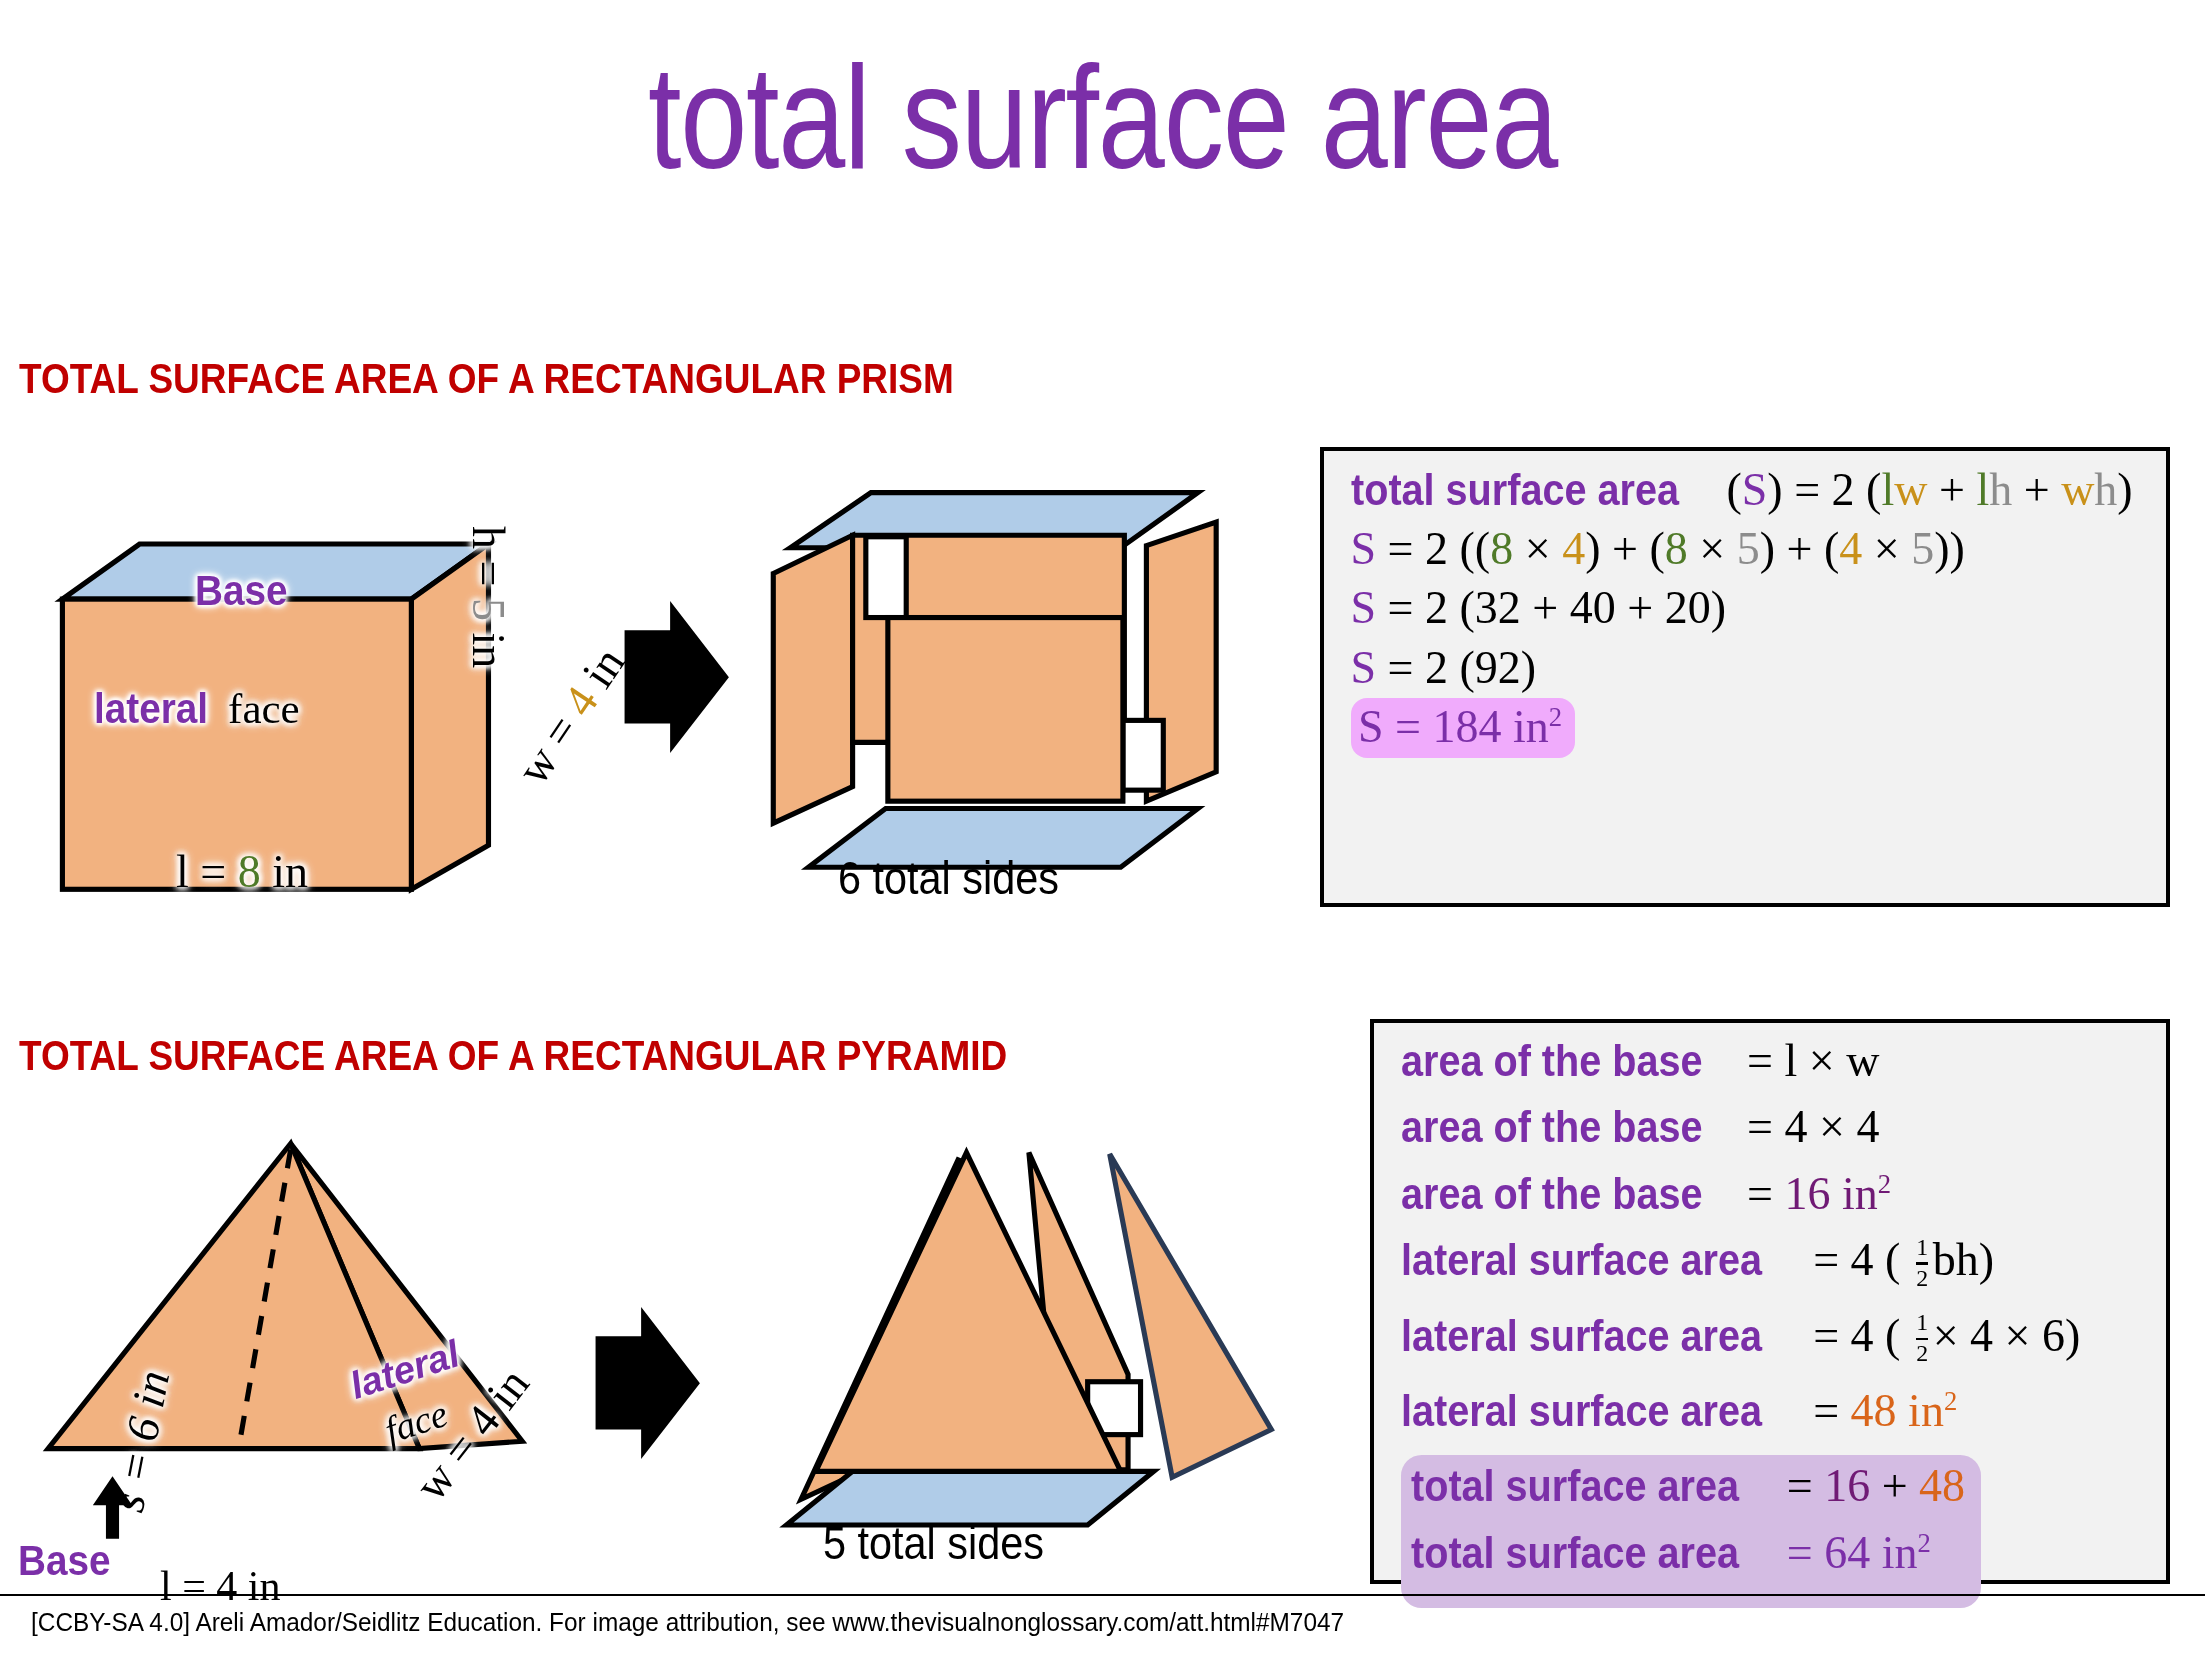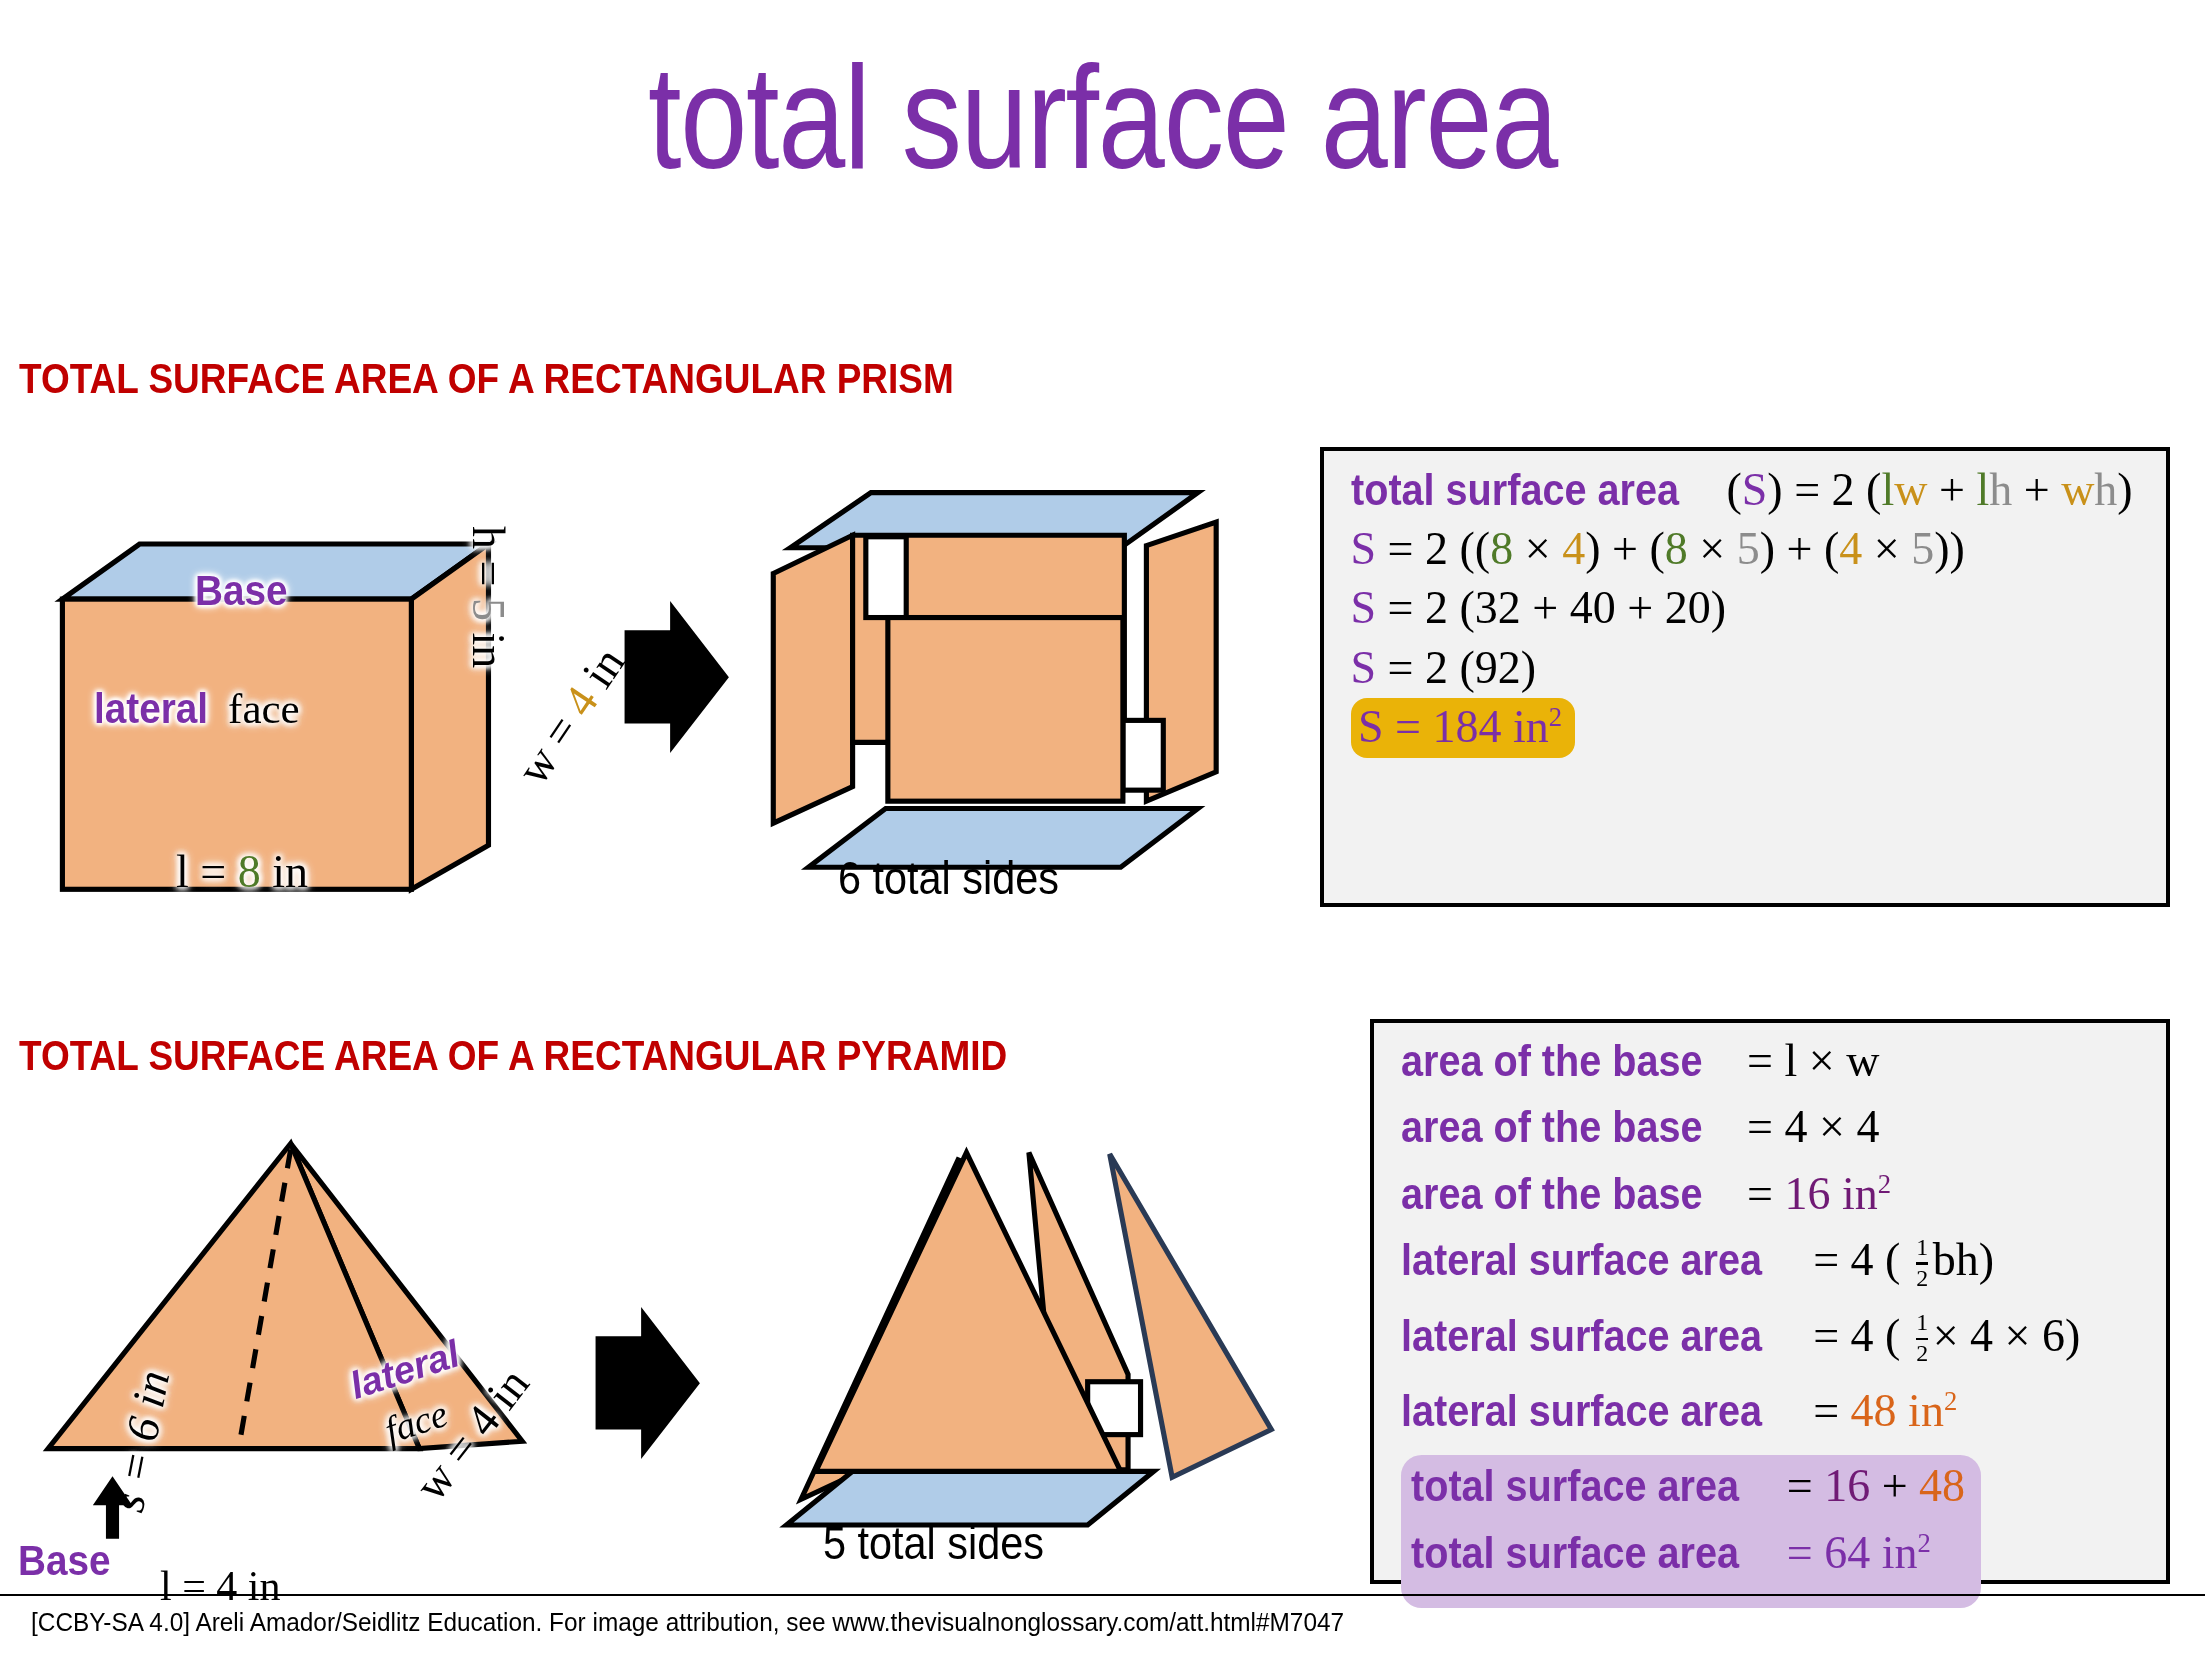"S = 184 in2" .hl { background: #eab308 -> #f0abfc }
